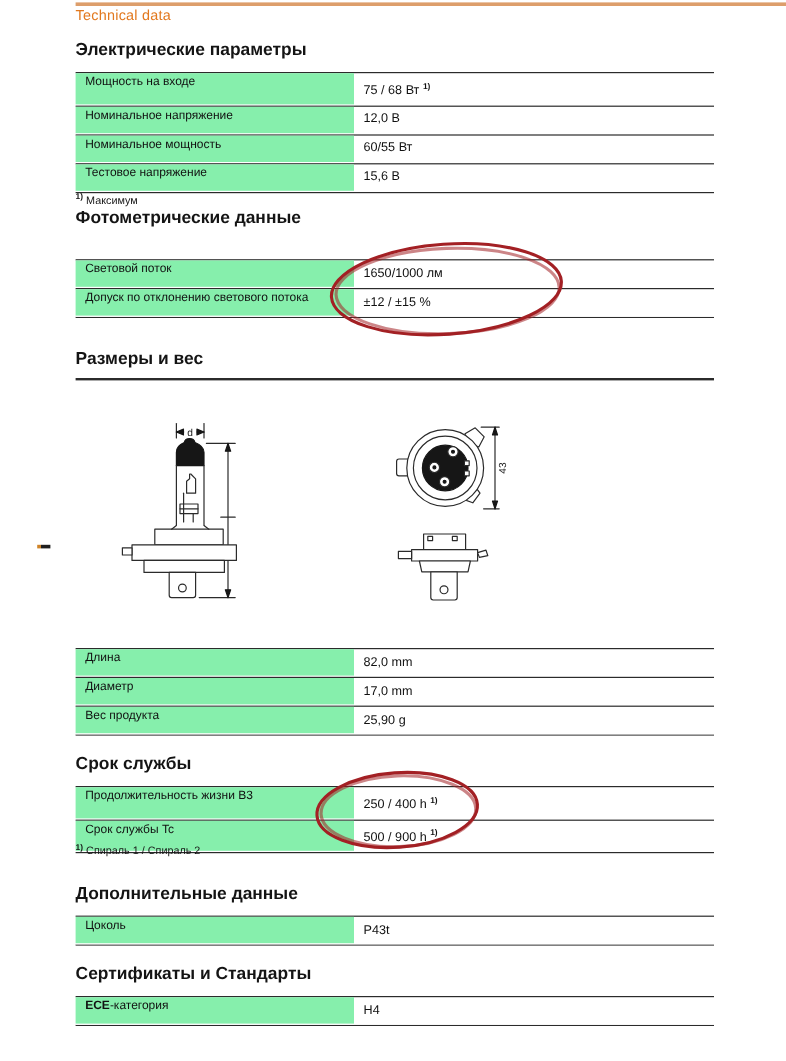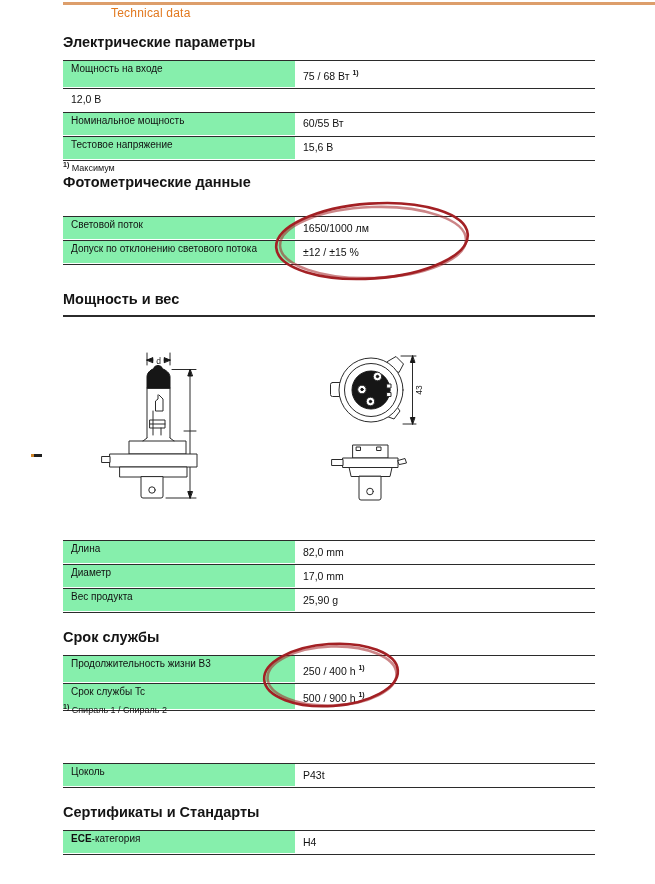"Technical data" .doc-title { margin-left: 48px -> none }
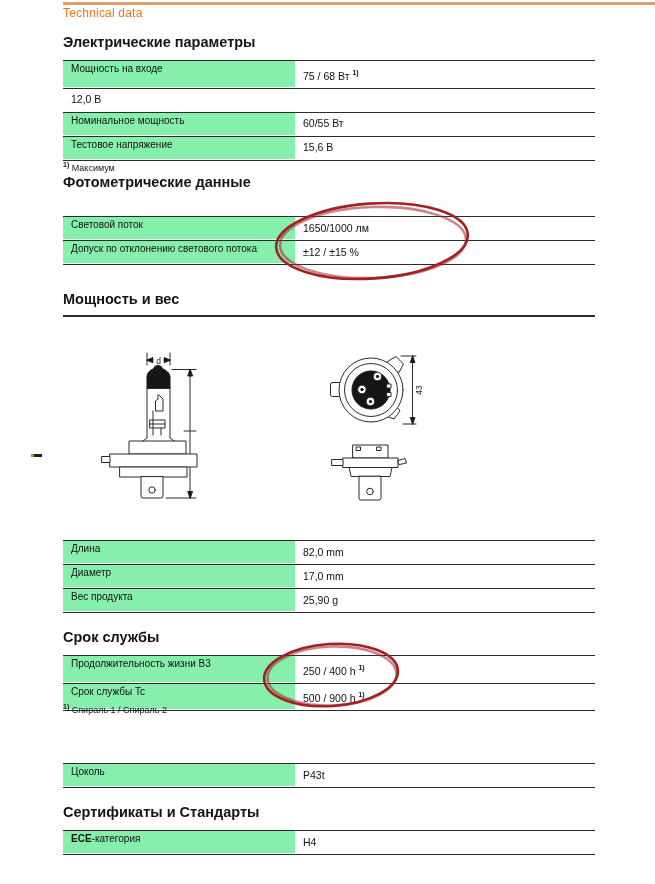"Номинальное напряжение" div.cl { html: none -> <div>Номинальное напряжение</div> }
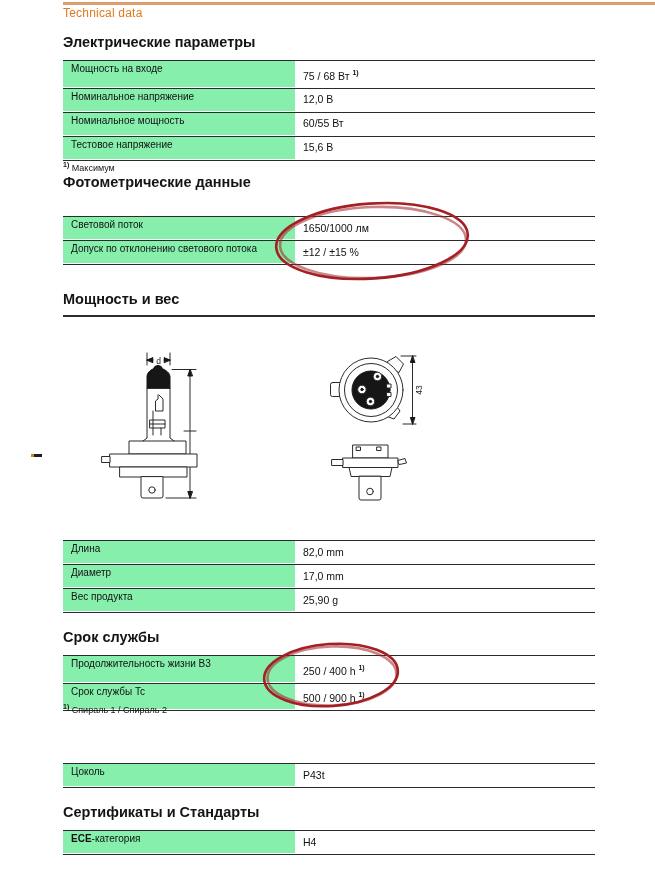"Мощность и вес" div.sec-h { text: Мощность -> Размеры }
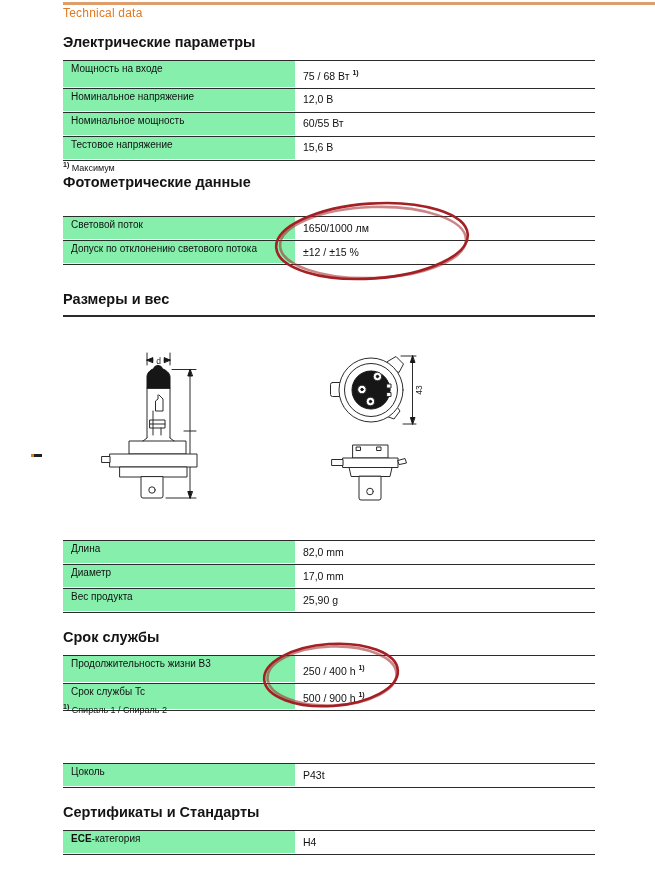"Дополнительные данные" div.sec-h { html: none -> <div>Дополнительные данные</div> }
